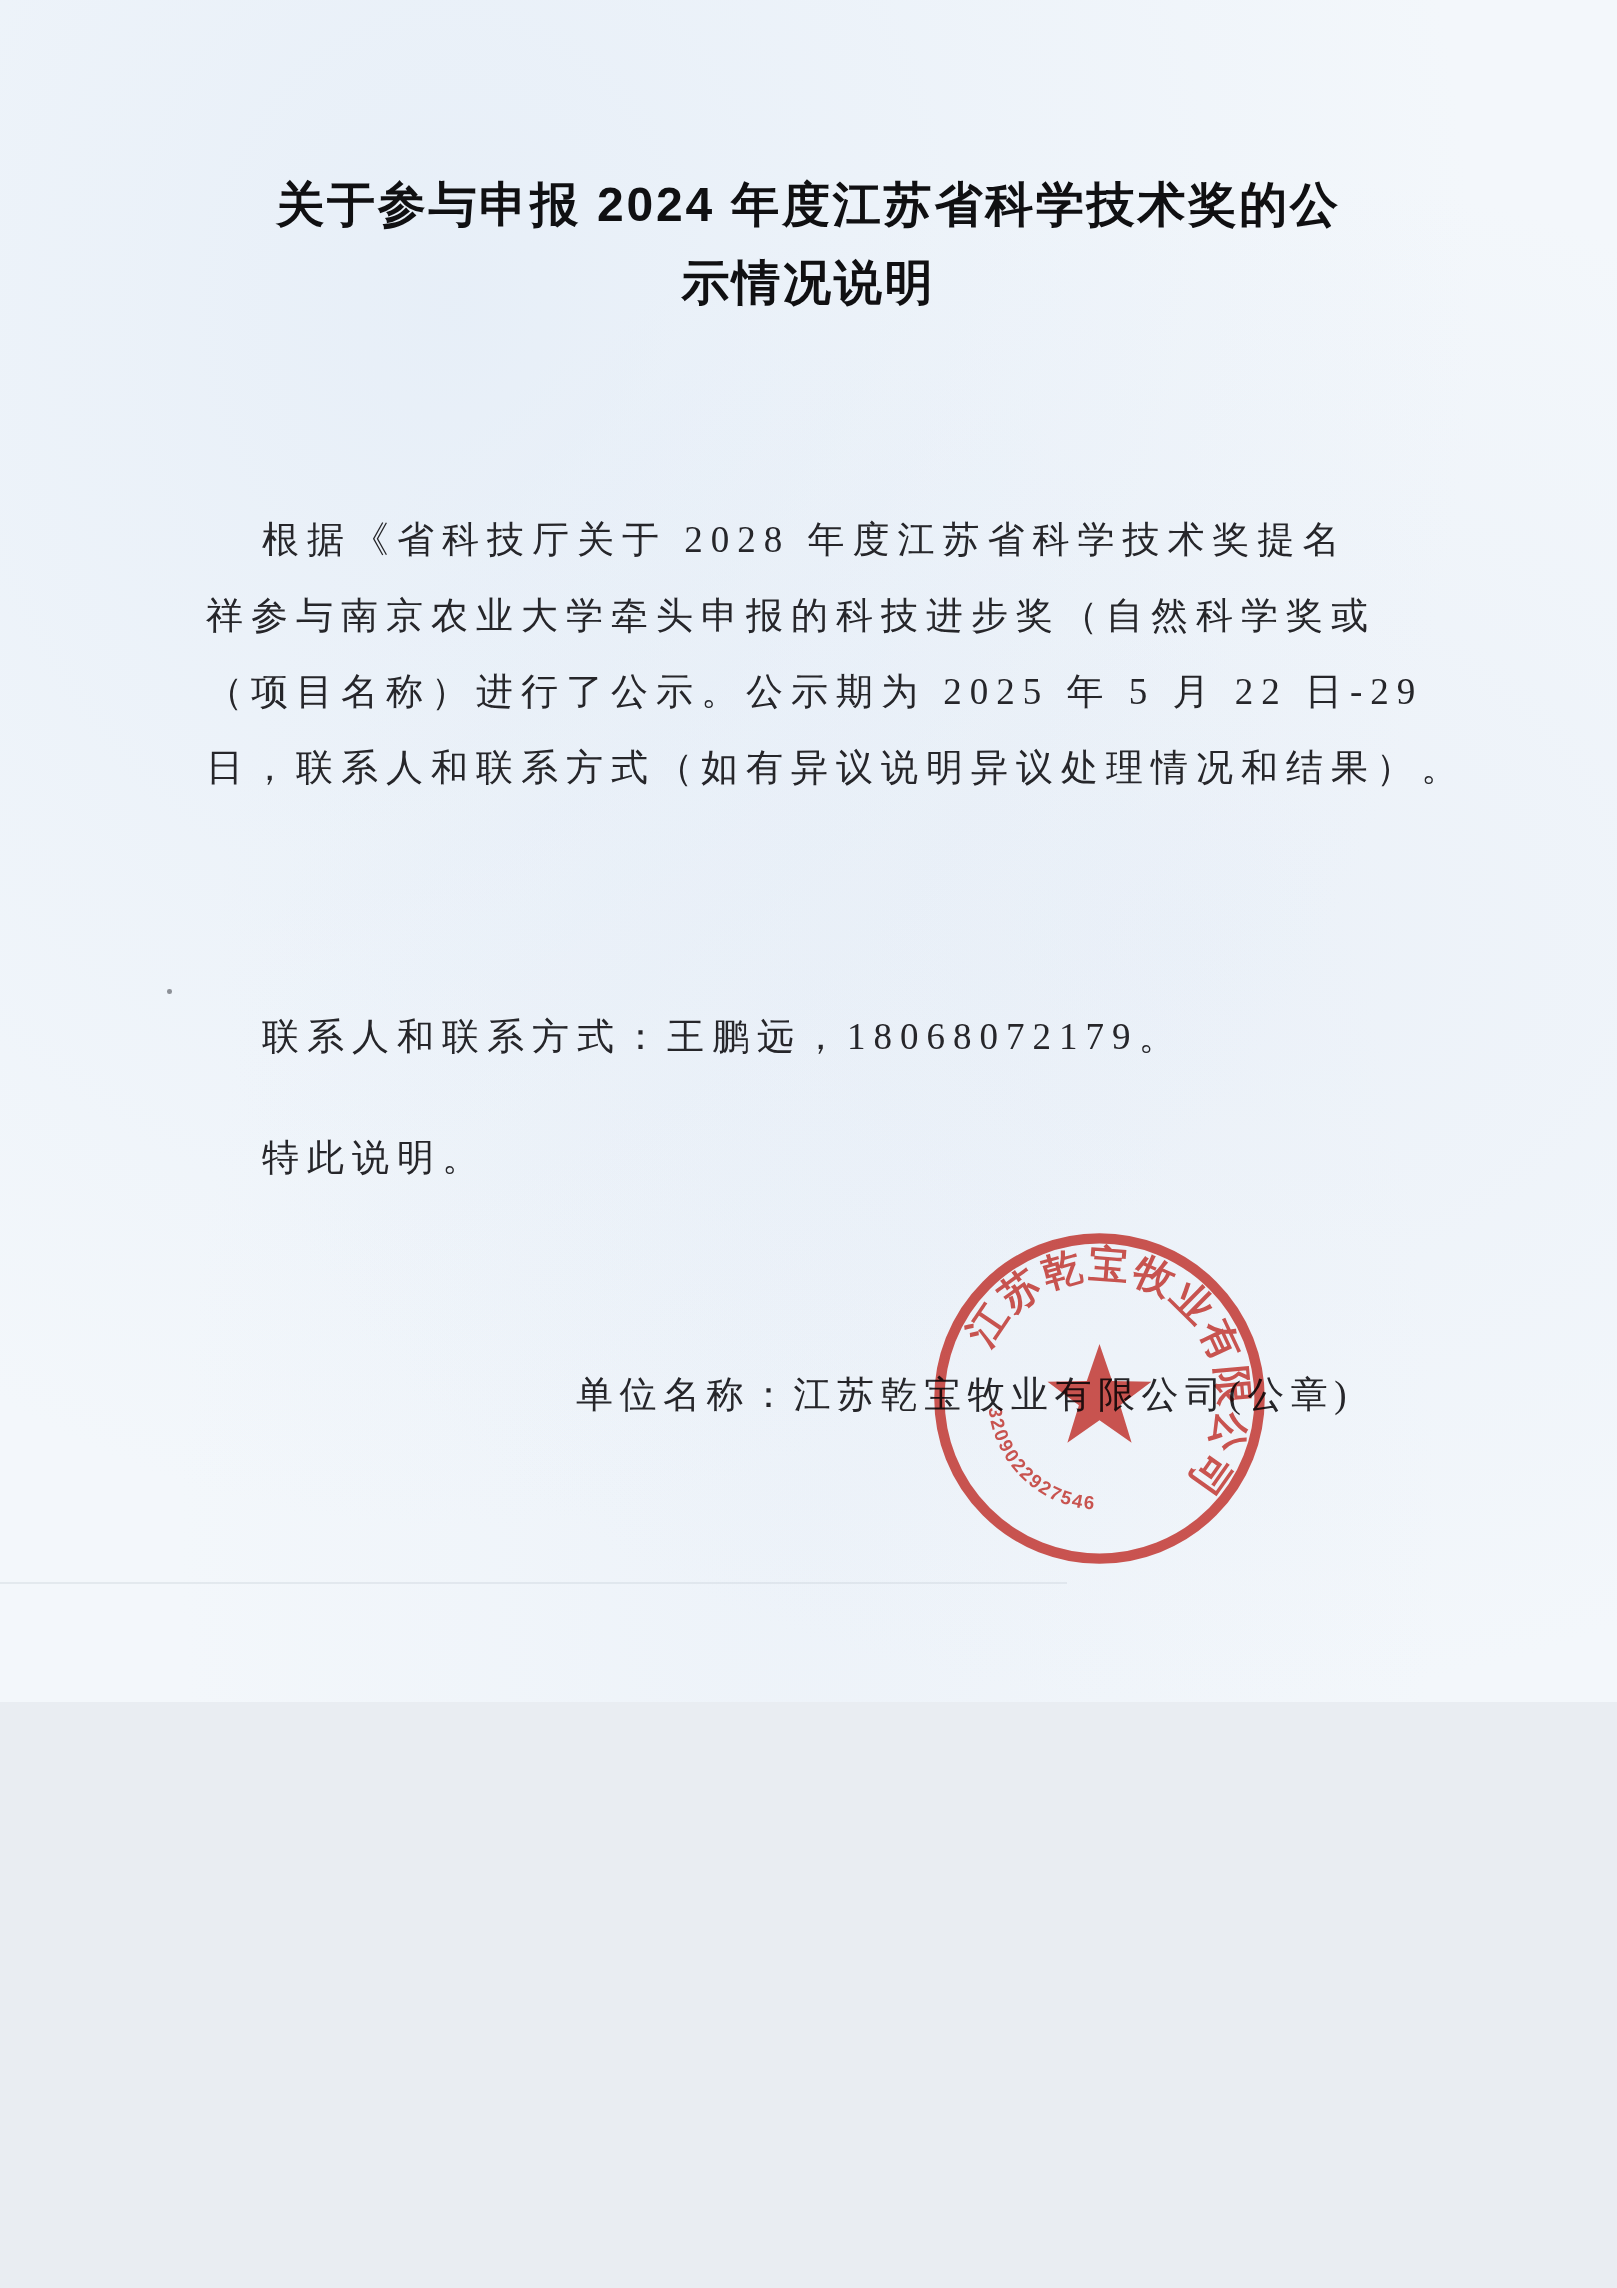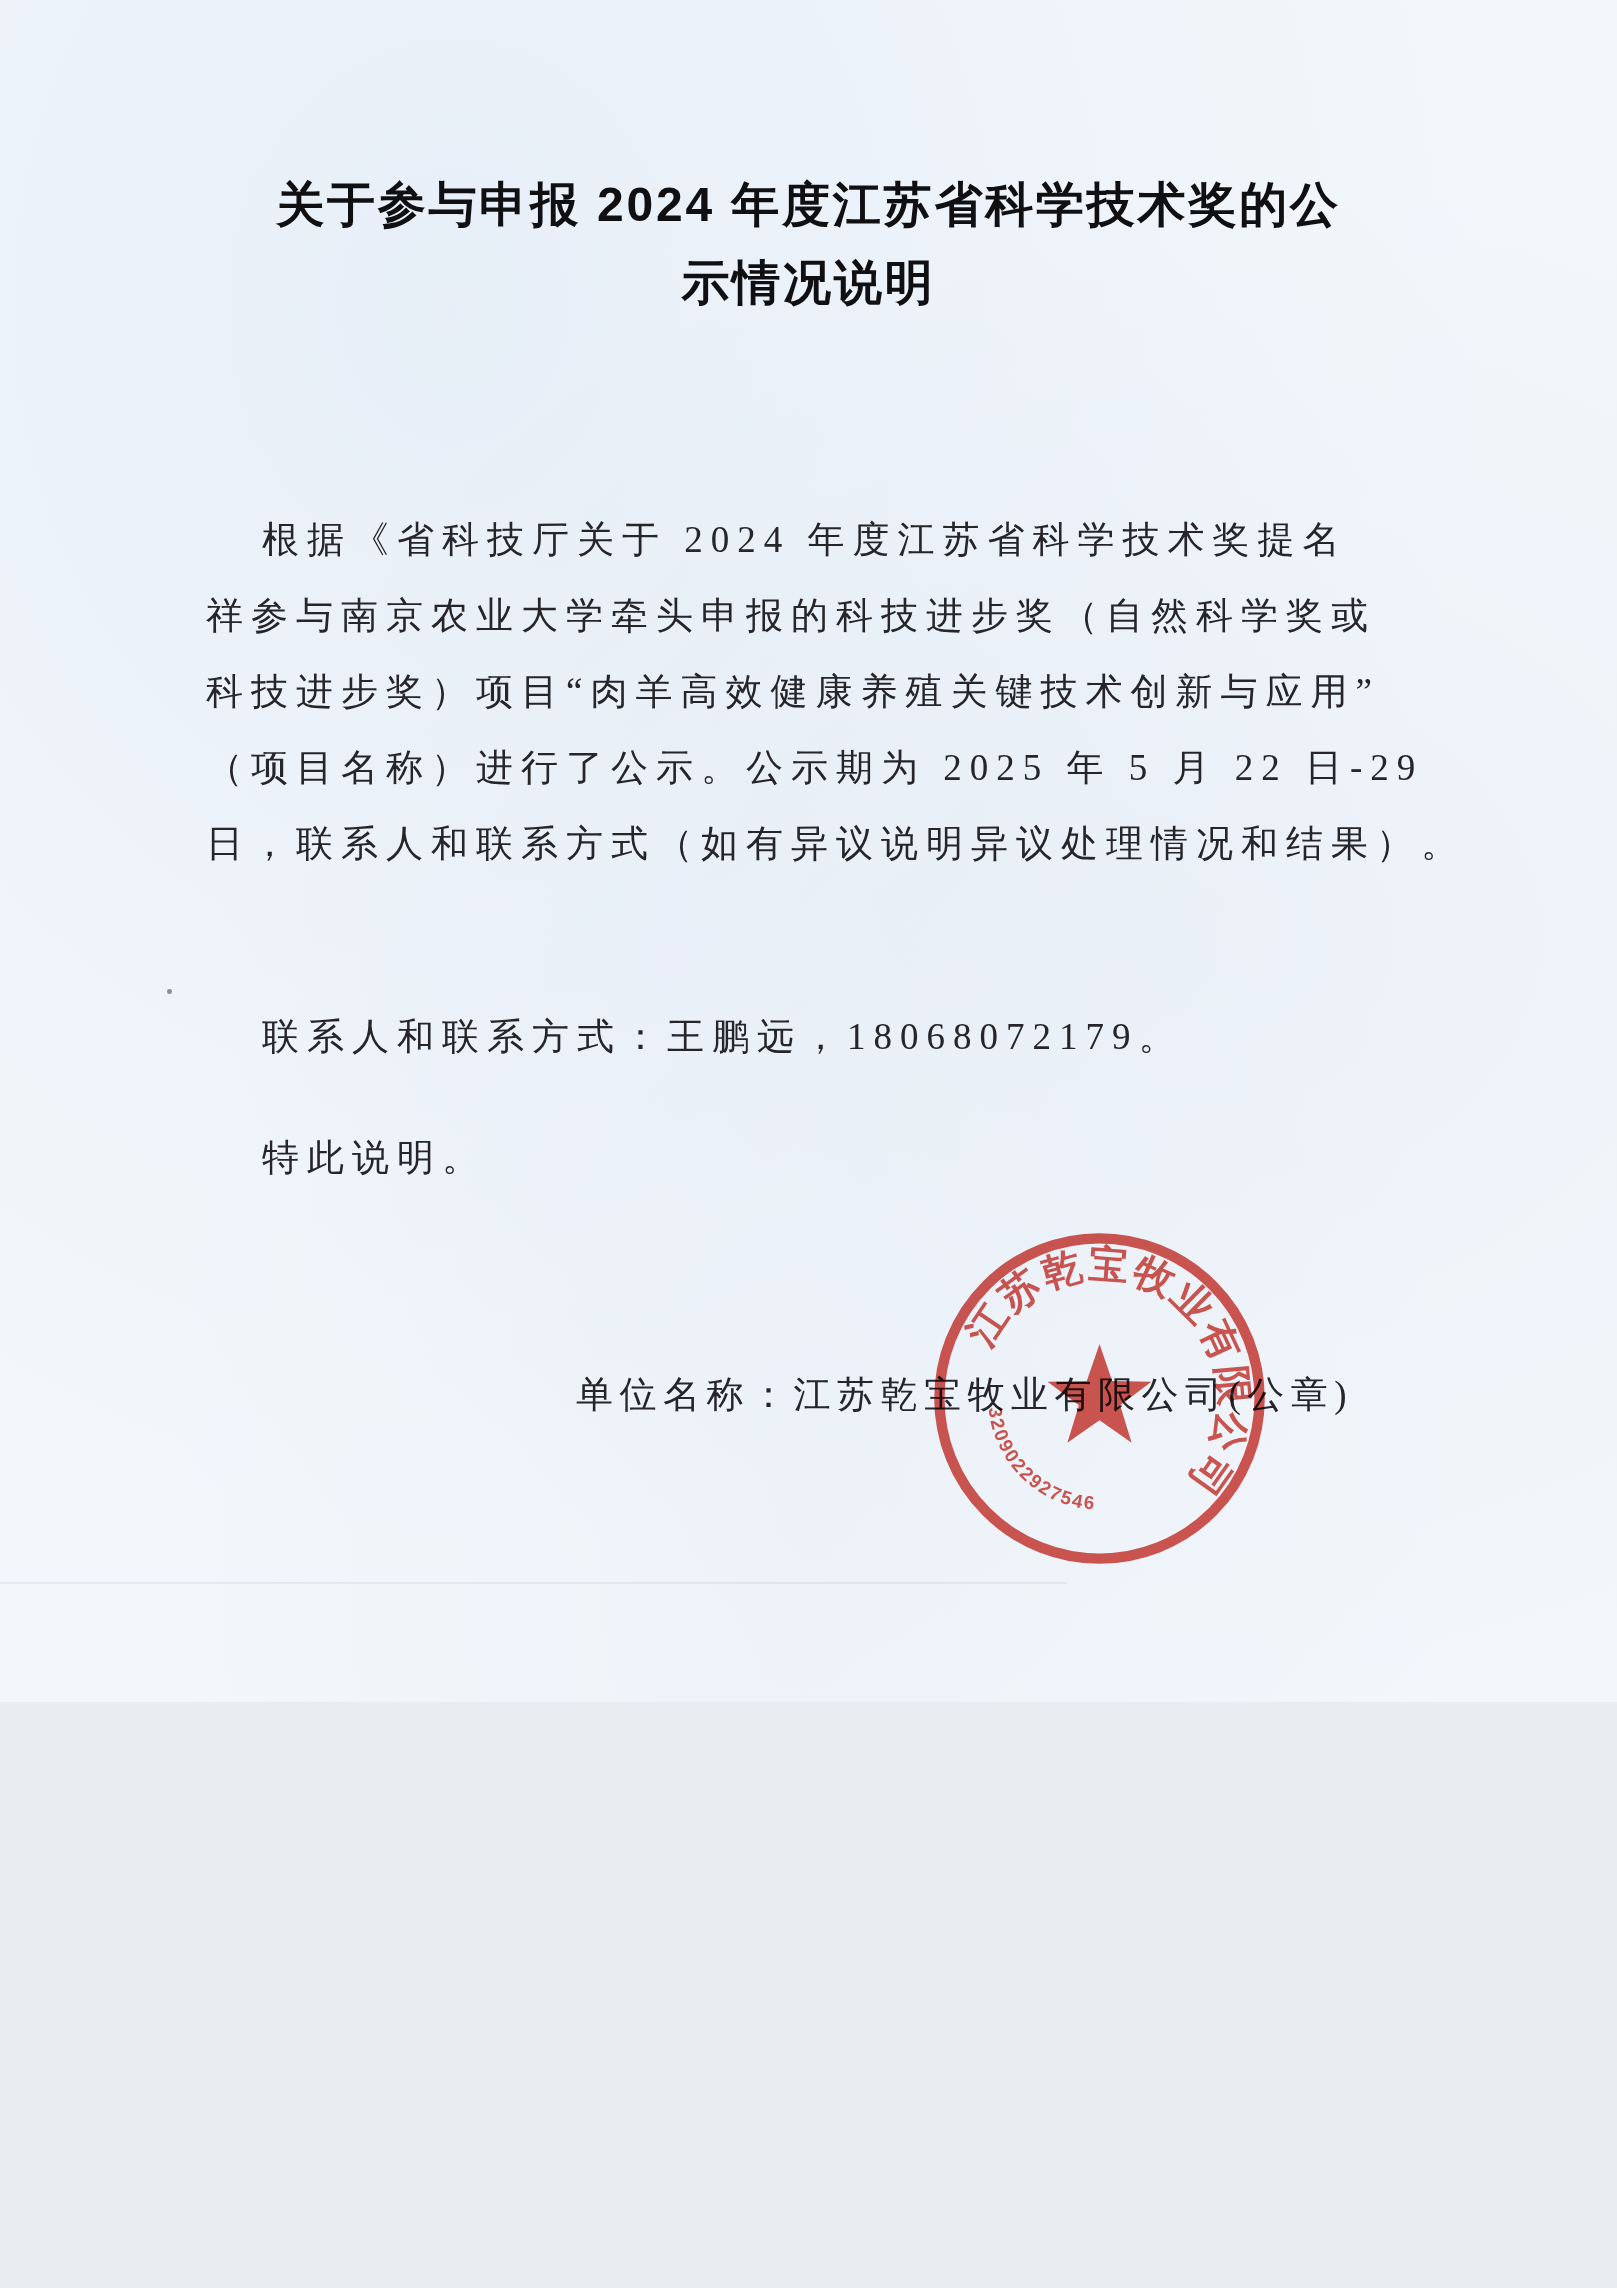"根据《省科技厅关于 2024 年度江苏省科学技术奖提名" div.body-line { text: 2024 -> 2028 }
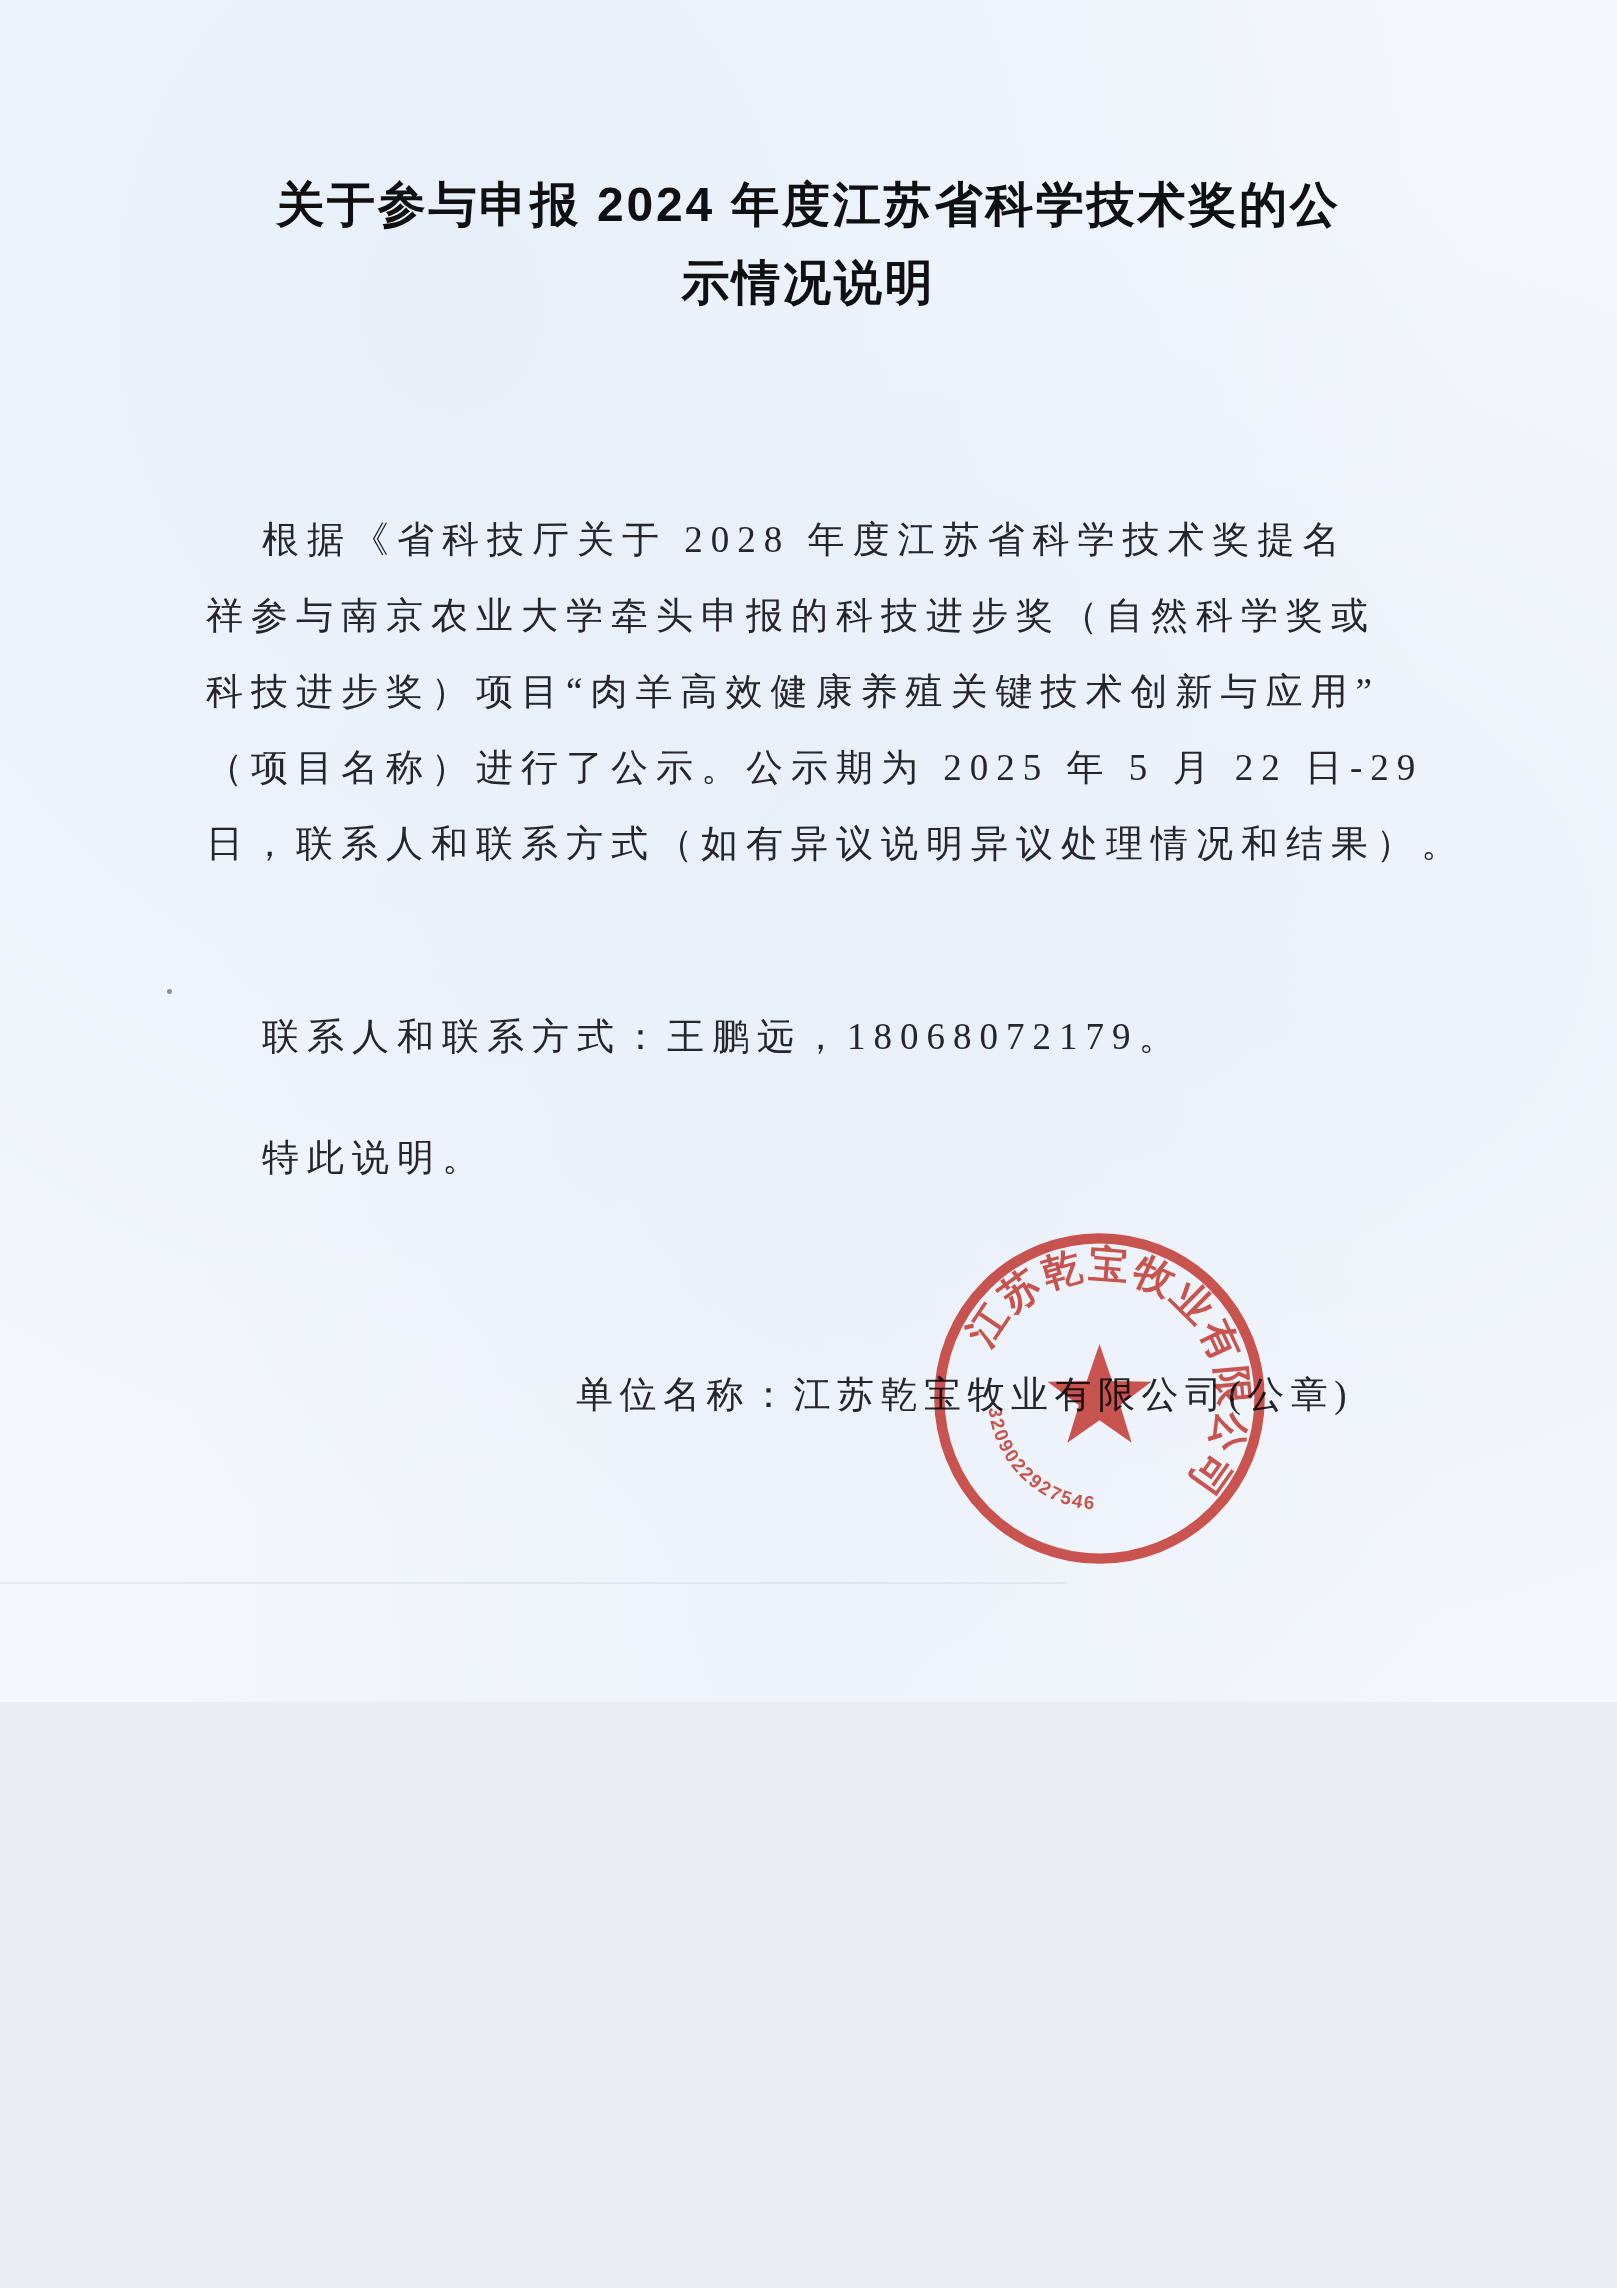"科技进步奖）项目“肉羊高效健康养殖关键技术创新与应用”" div.body-line { html: <div>科技进步奖）项目“肉羊高效健康养殖关键技术创新与应用”</div> -> none }
